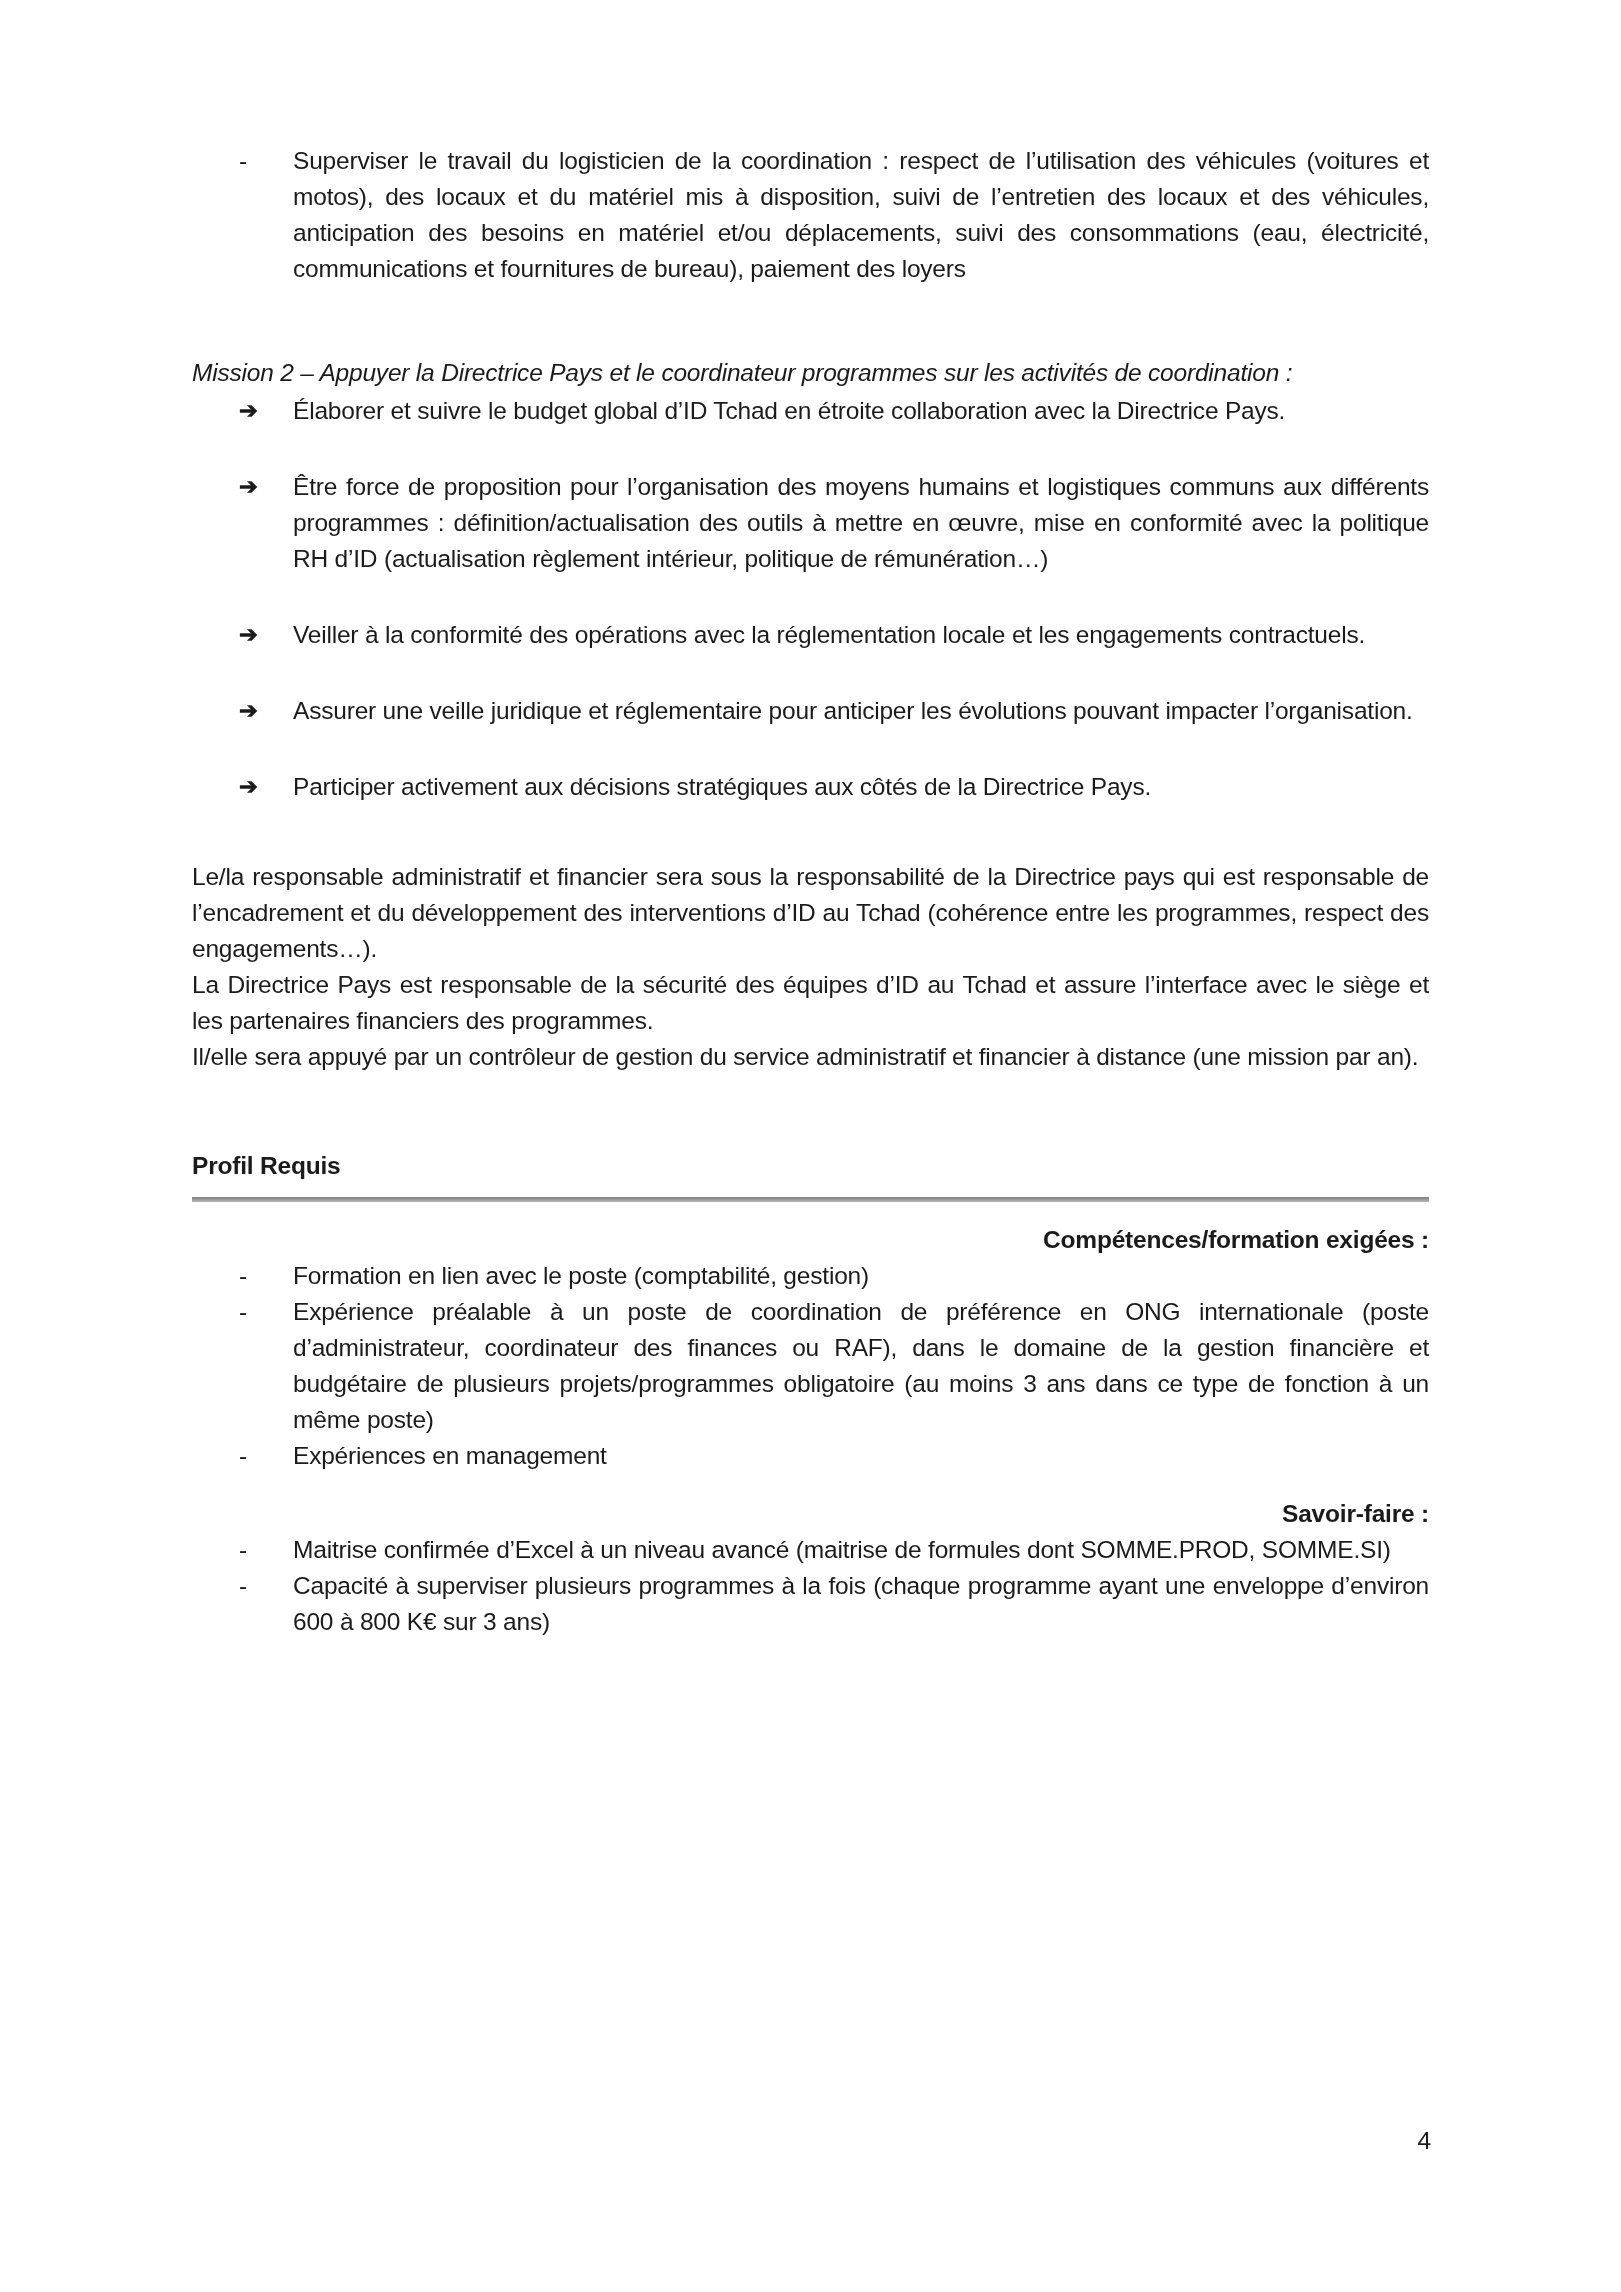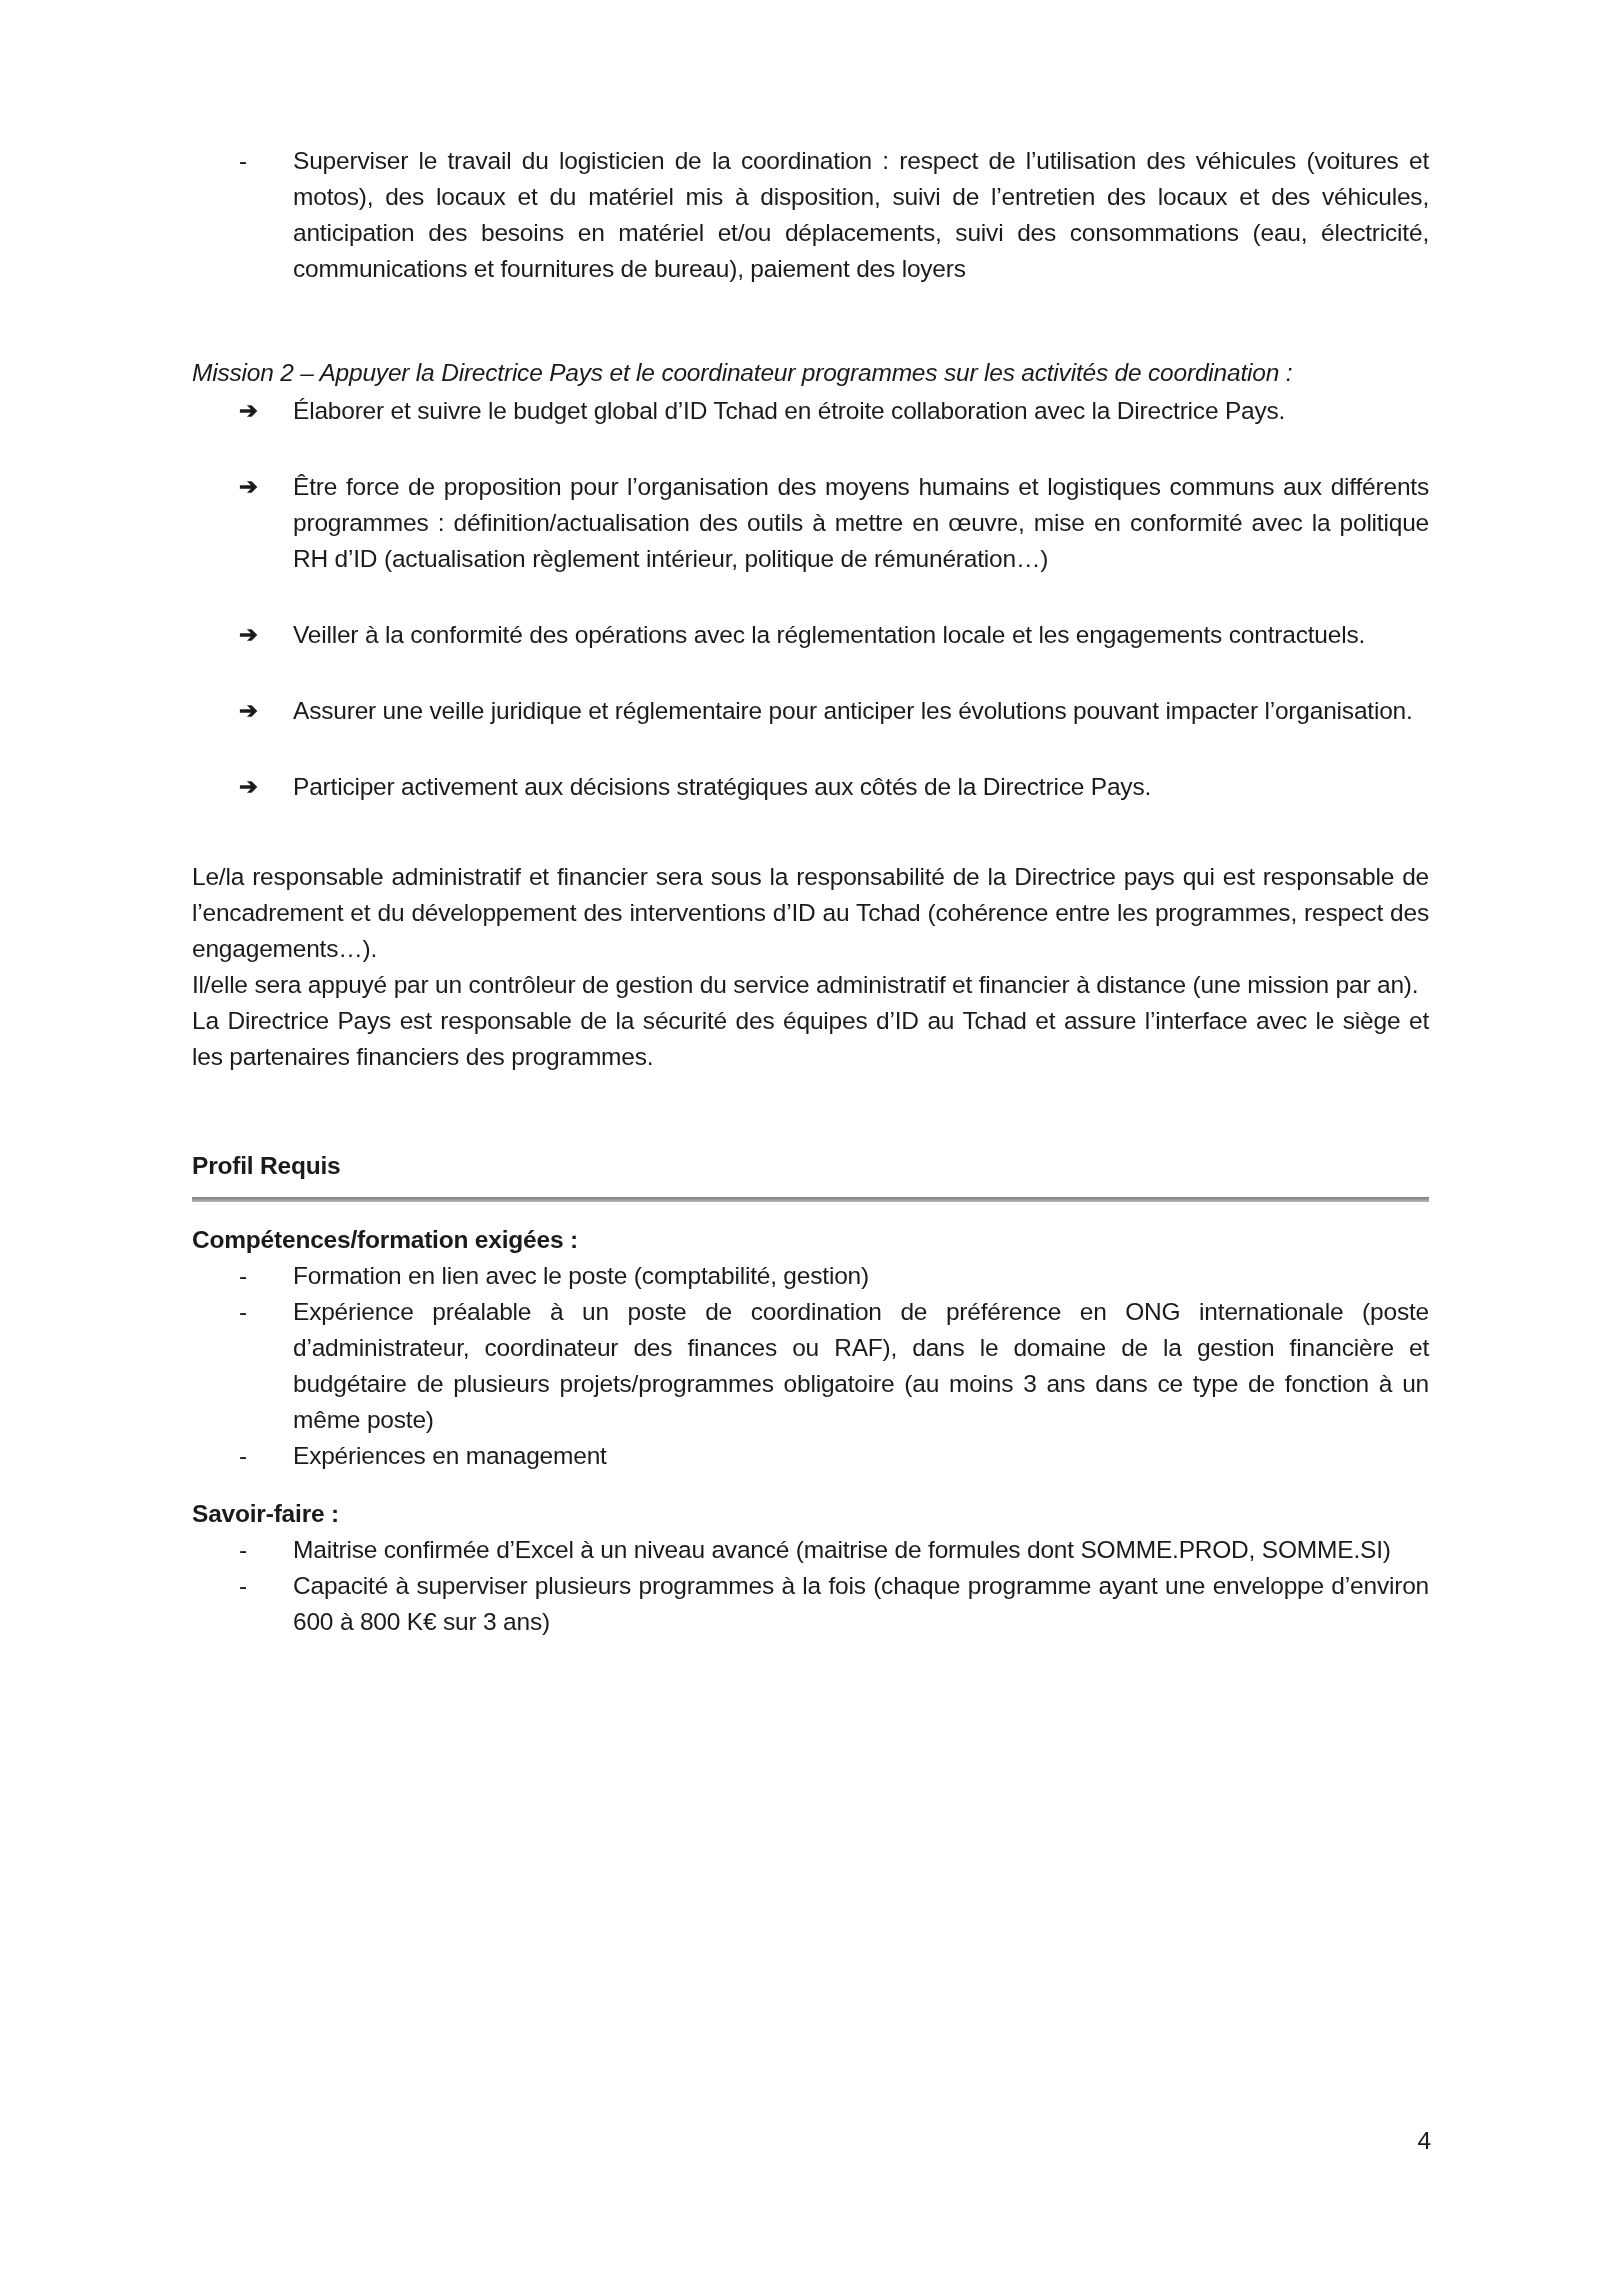"Il/elle sera appuyé par un" p { order: before "La Directrice Pays est responsable" -> after "La Directrice Pays est responsable" }
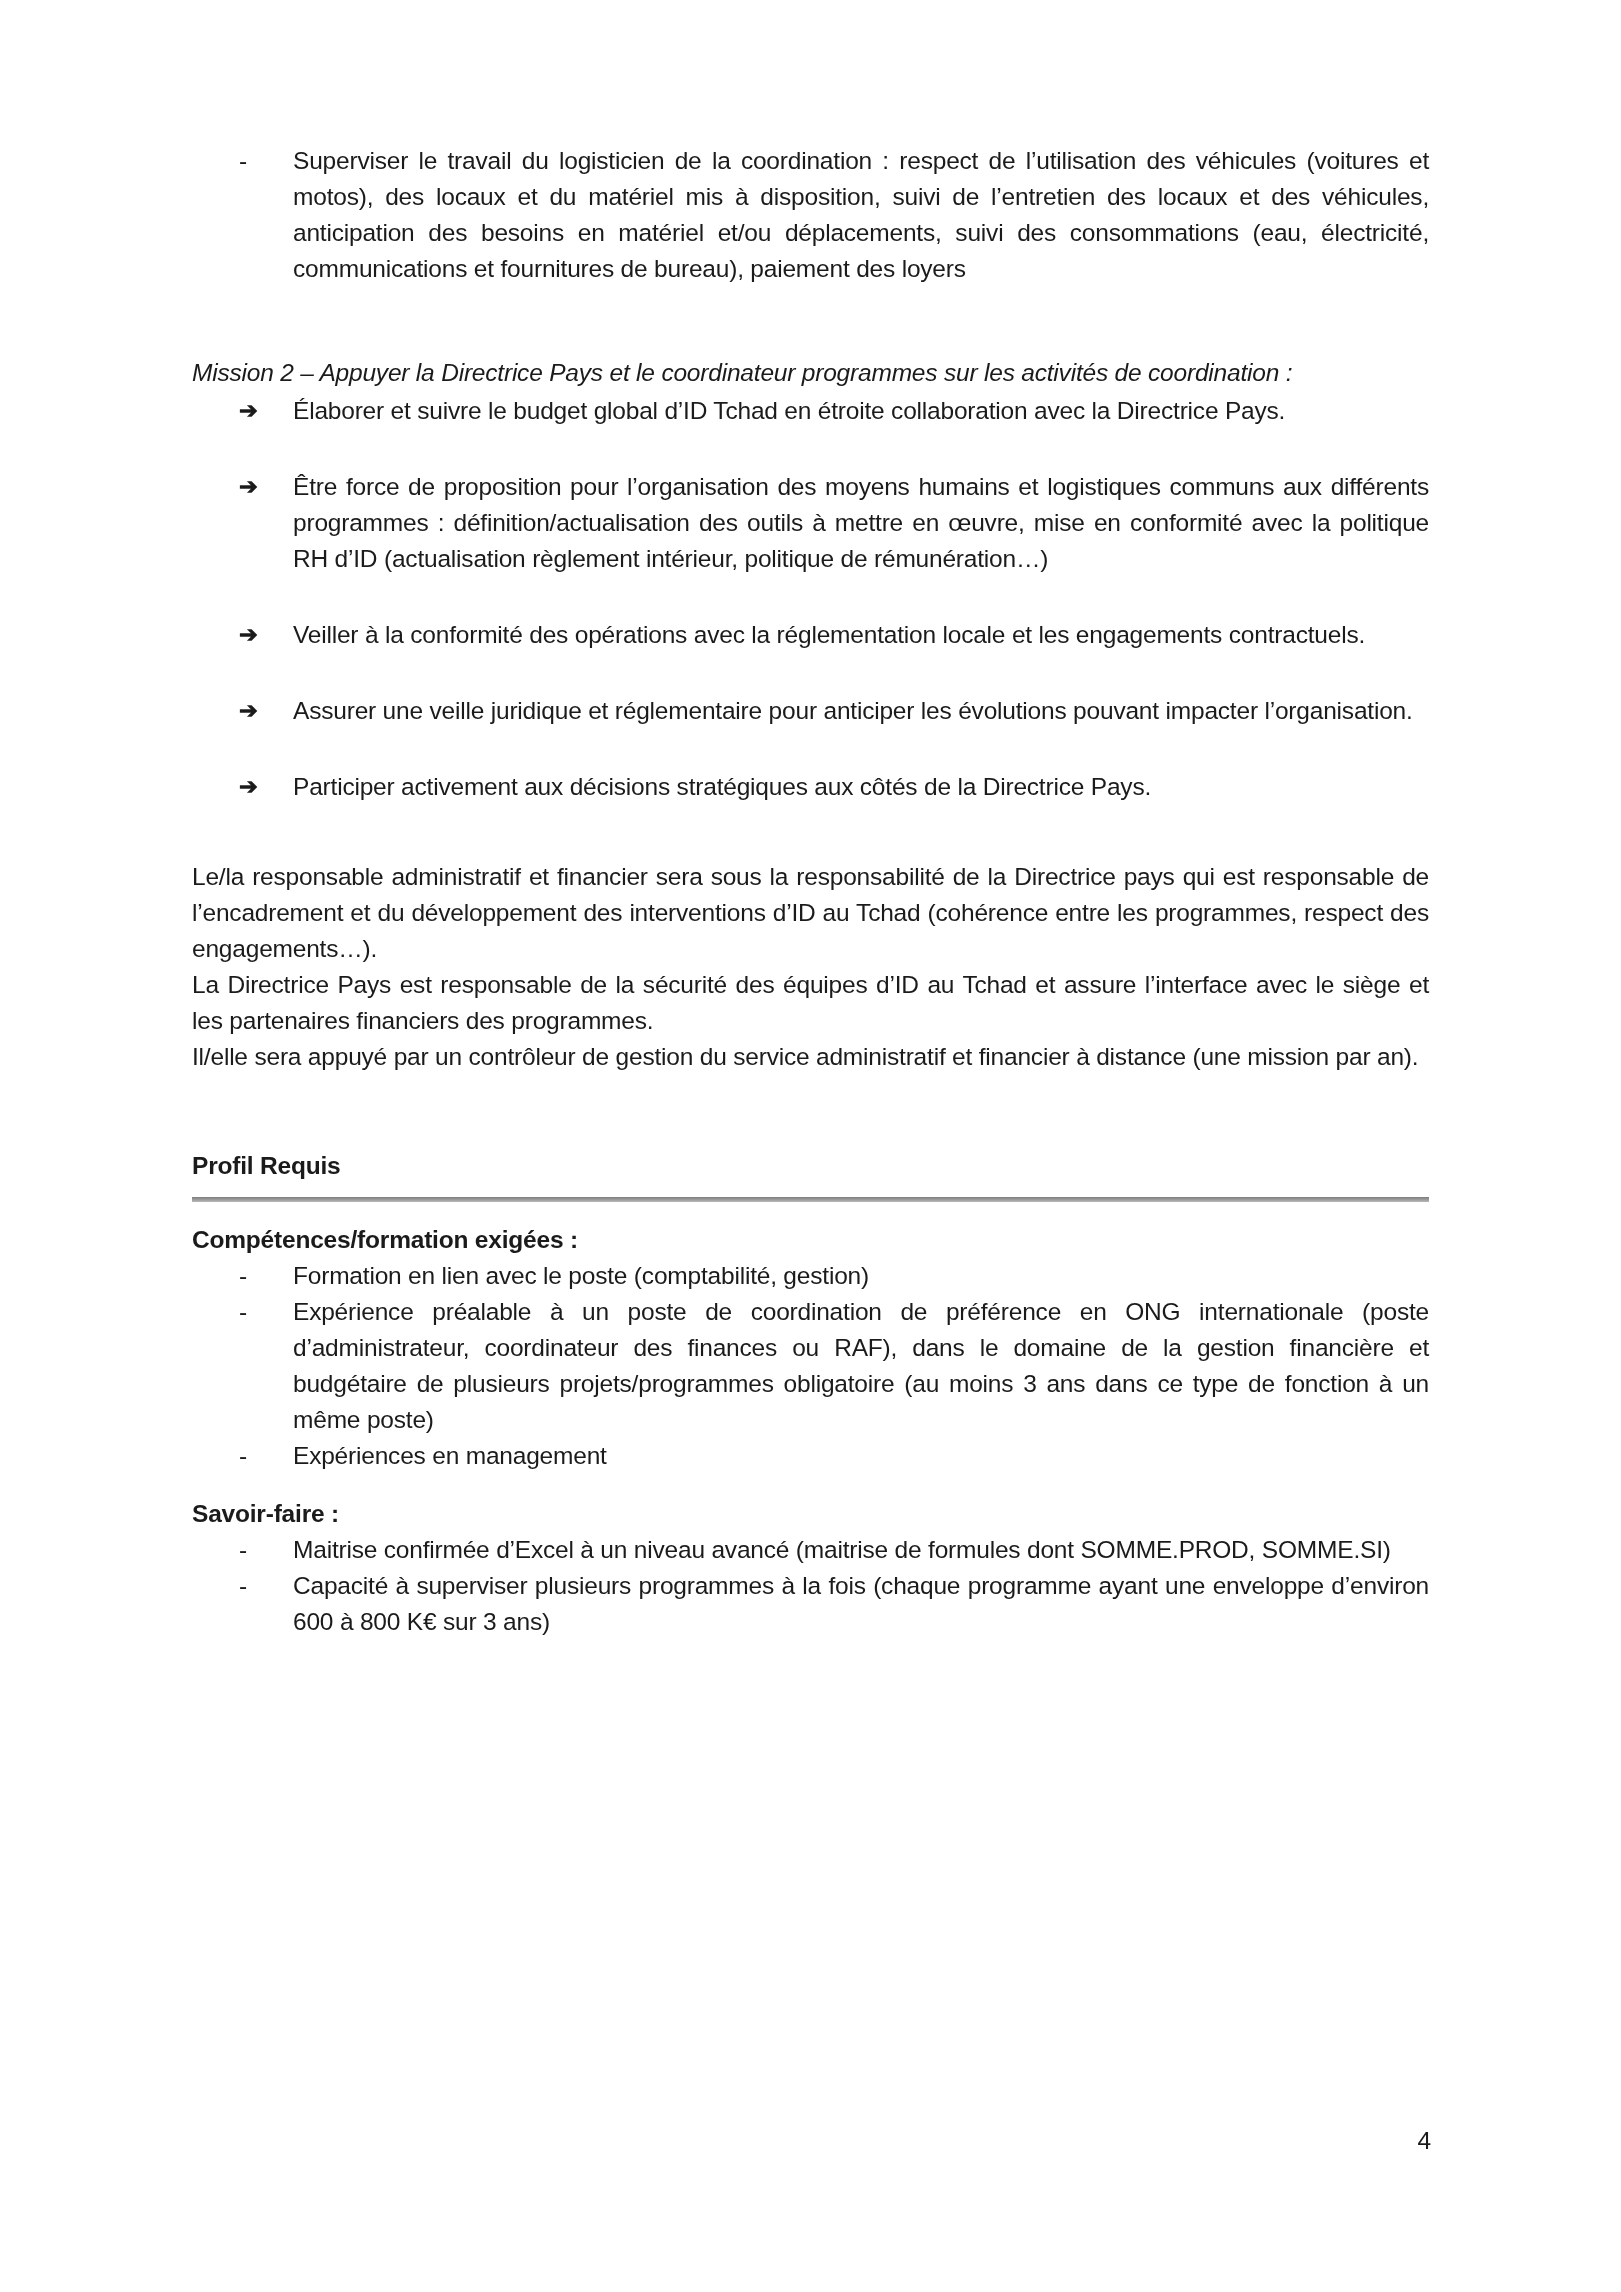"Compétences/formation exigées :" .sub-heading { text-align: none -> right }
